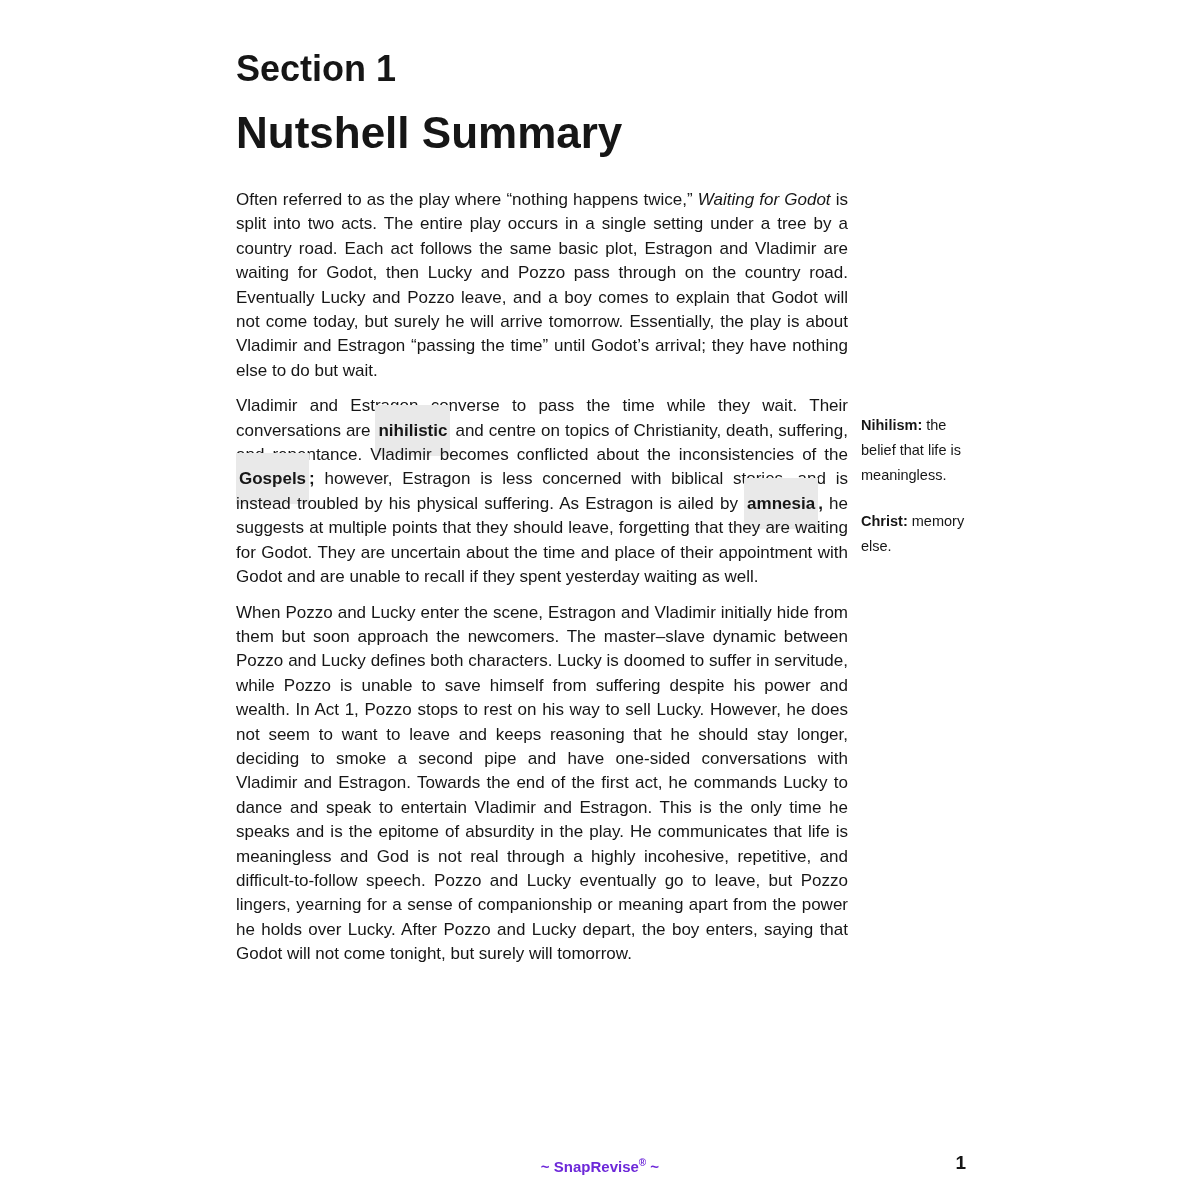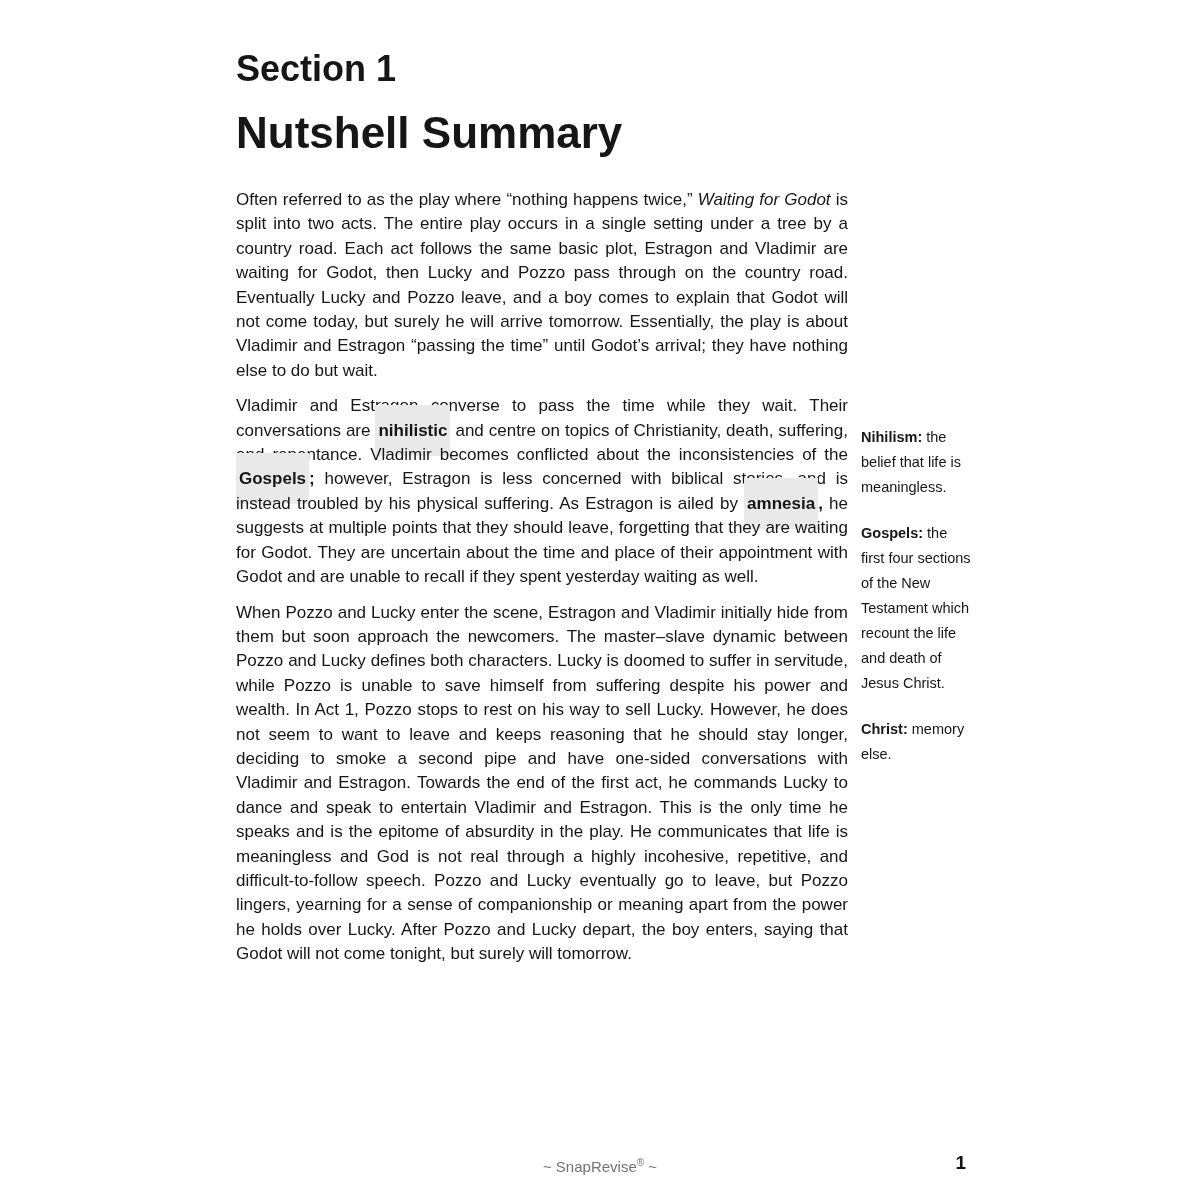"Nihilism: the belief that life" .notes-col { margin-top: 12px -> none }
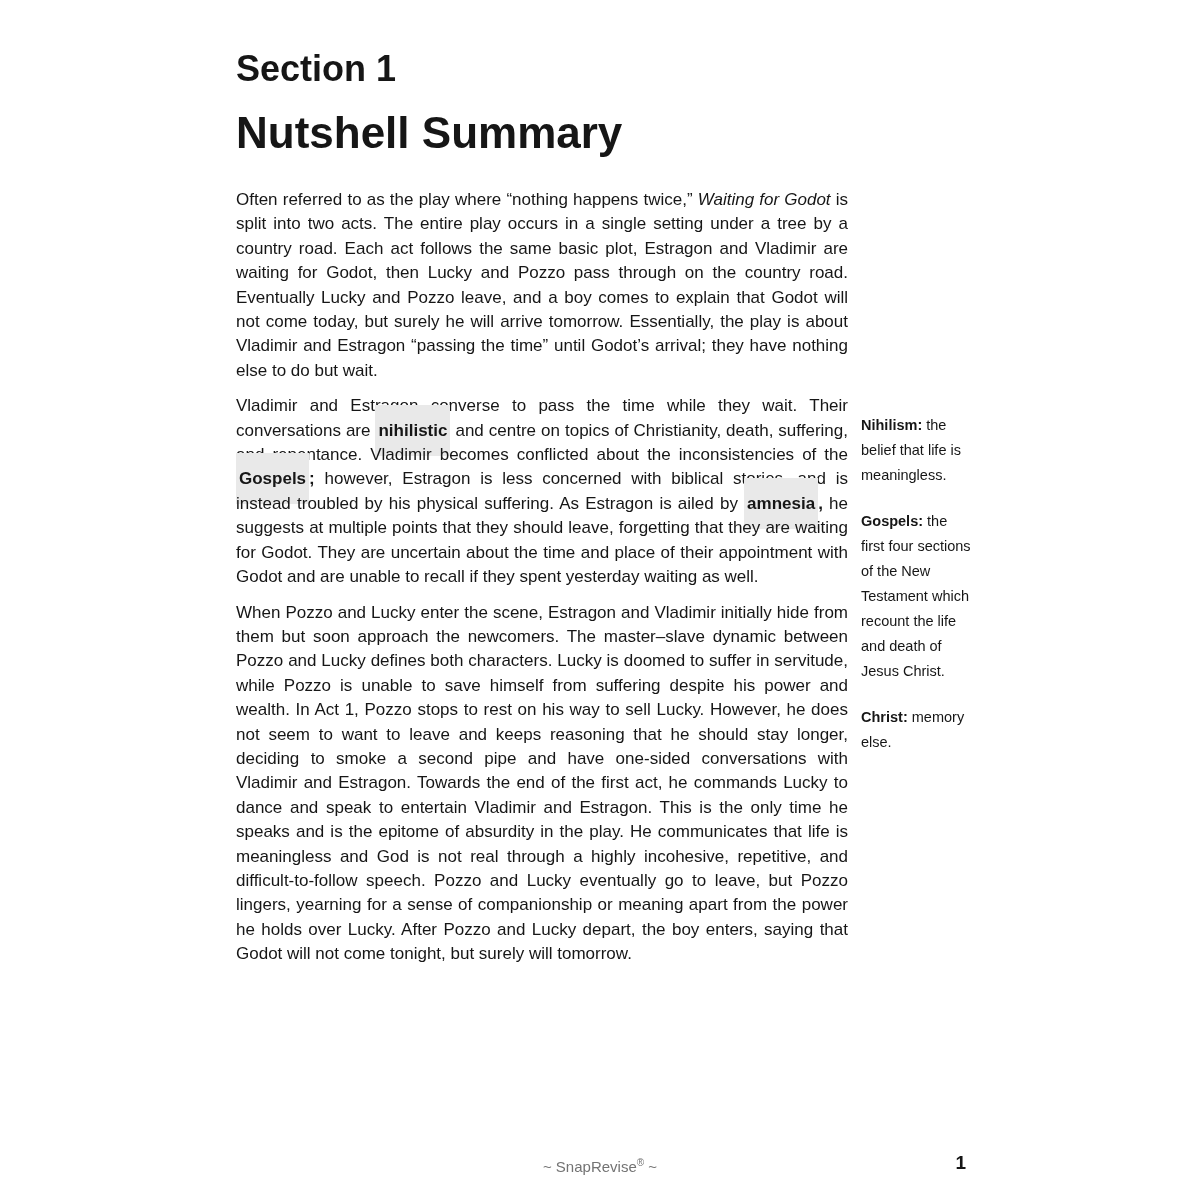"Gospels: the first four sections" div.note { html: <div> <span>Gospels:</span> <span>the first four sections of the New Testament which recount the life and death of Jesus Christ.</span> </div> -> none }
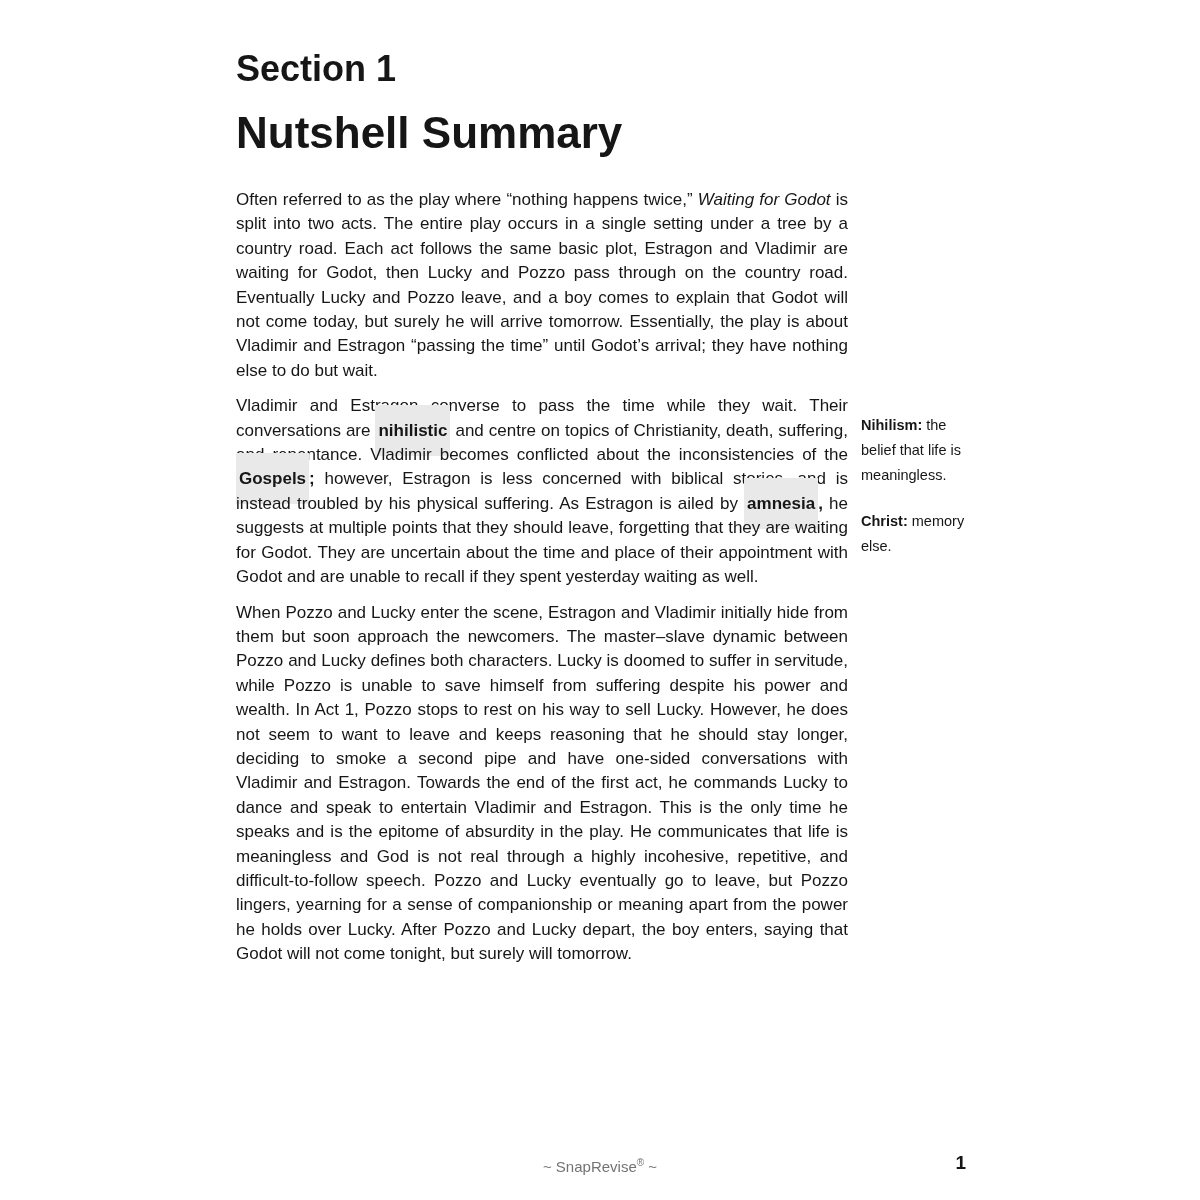"~ SnapRevise® ~" .footer-brand { color: #737373 -> #6d28d9; font-weight: none -> bold }
